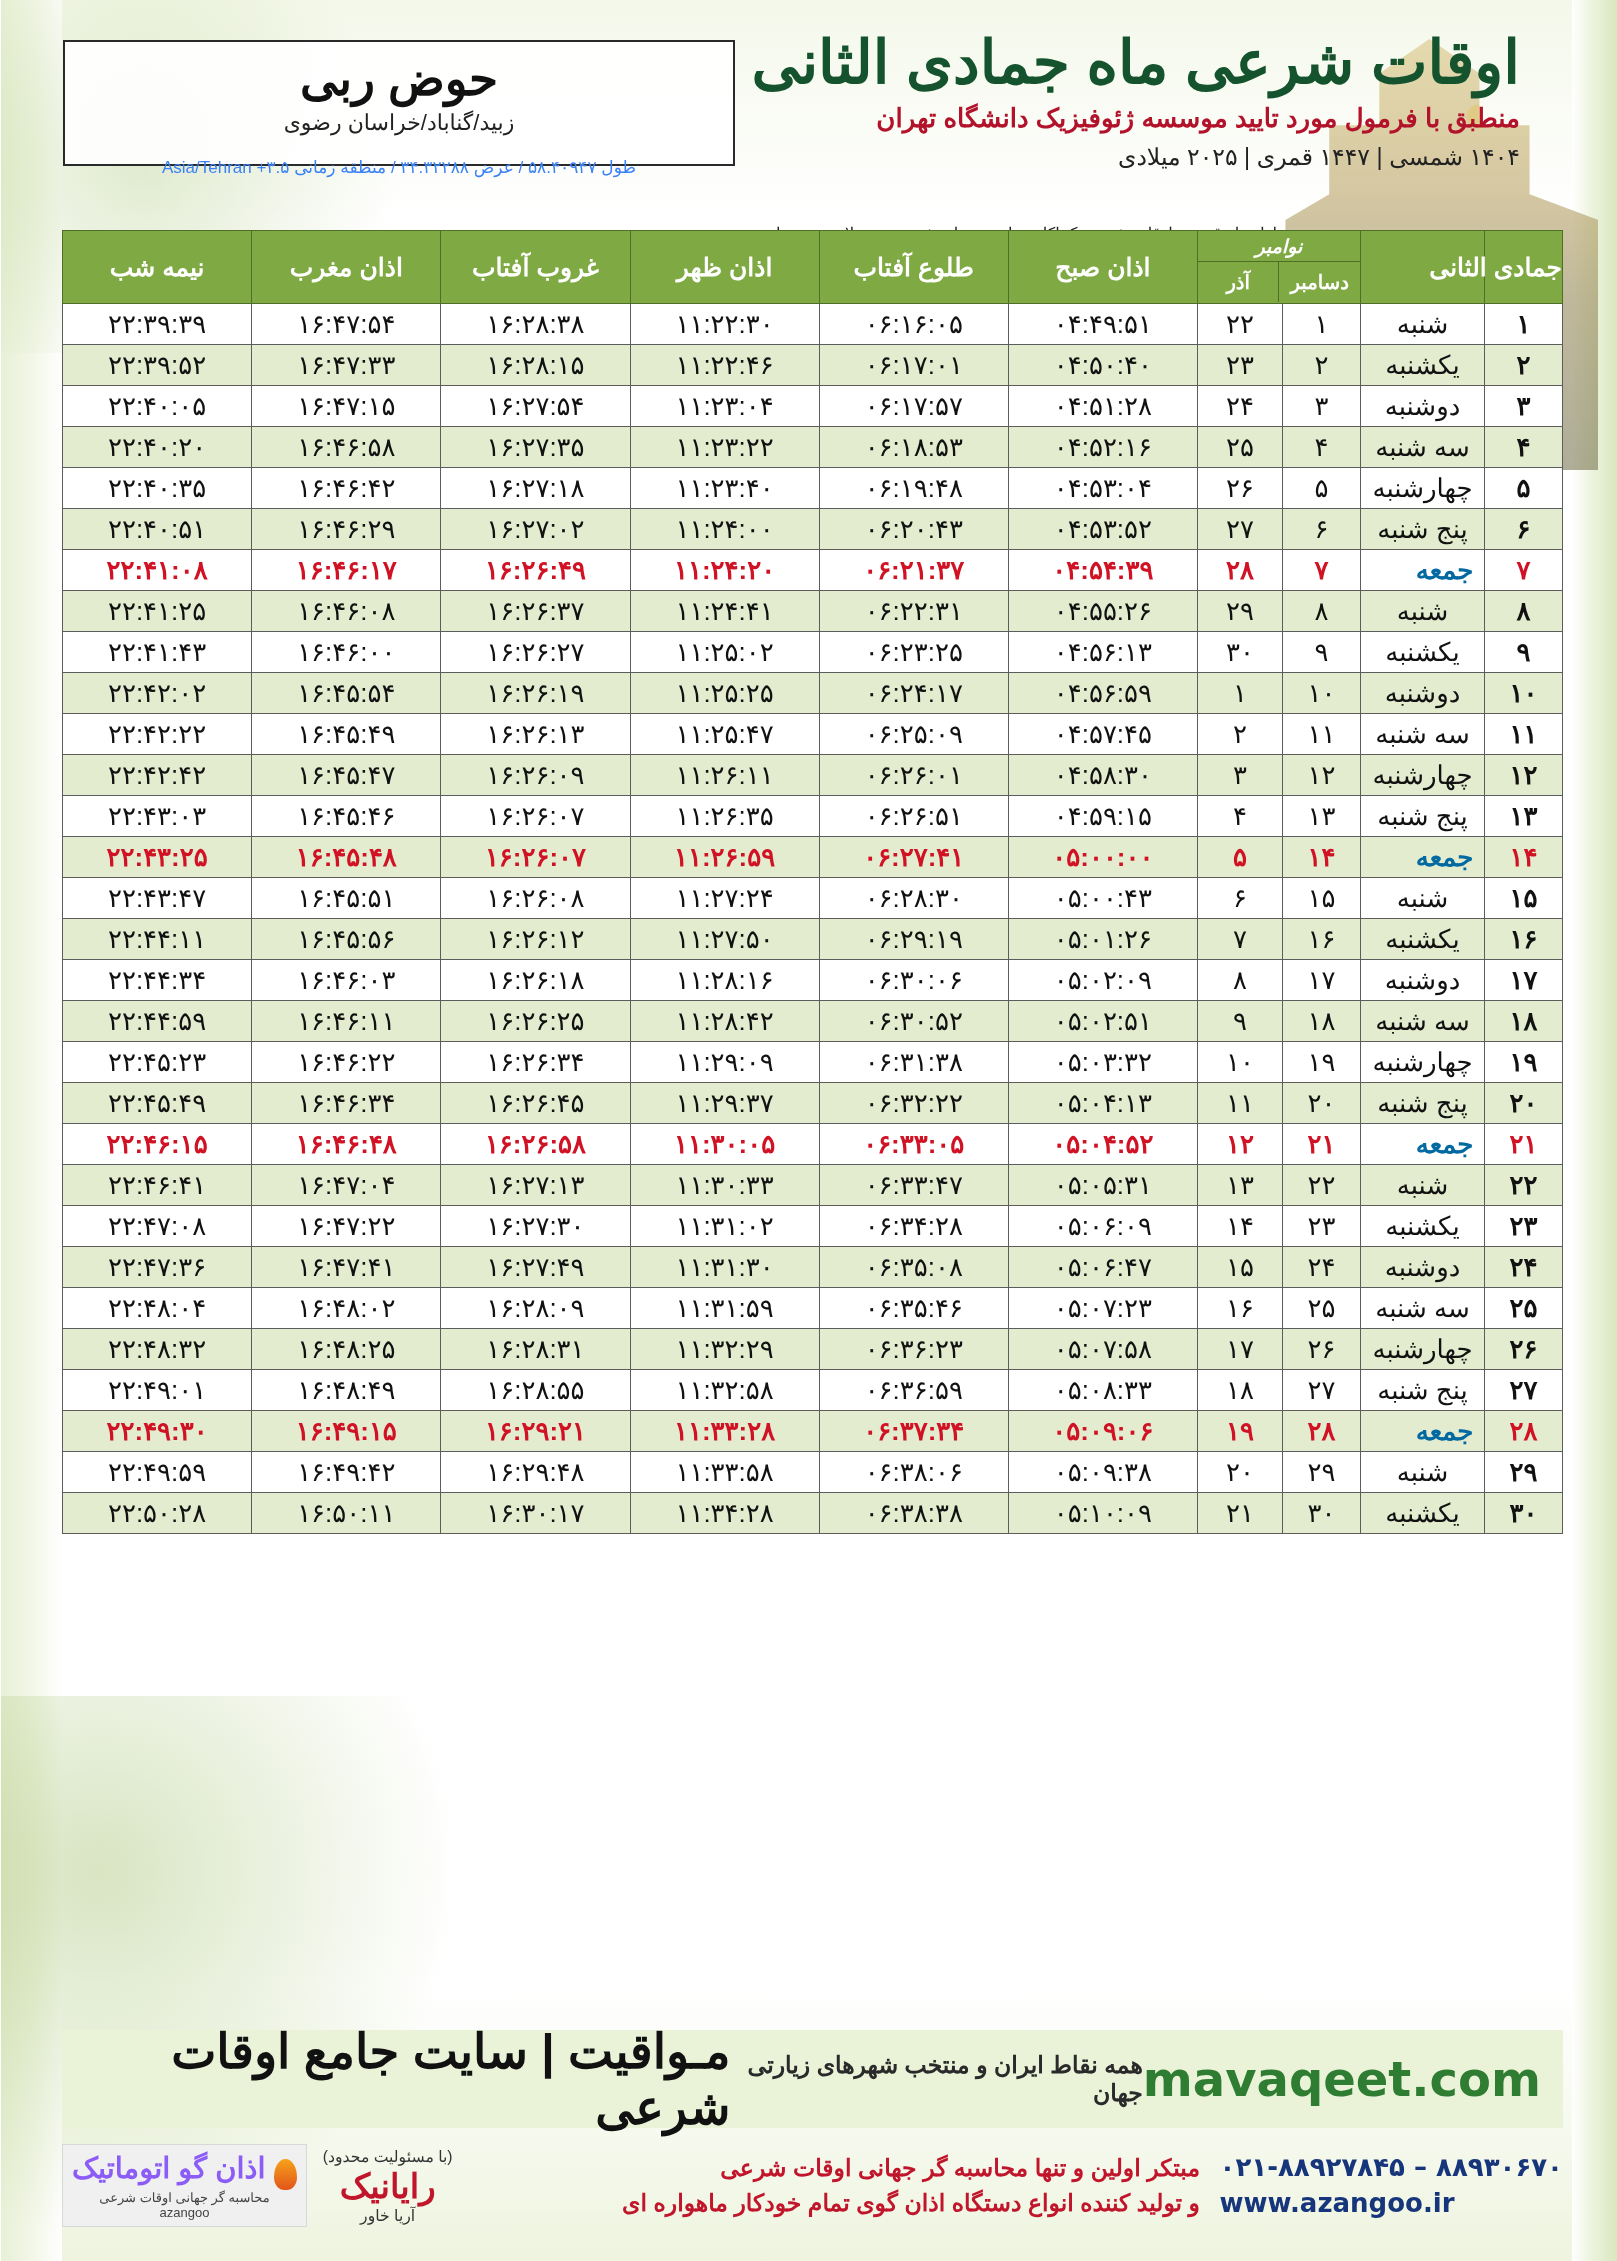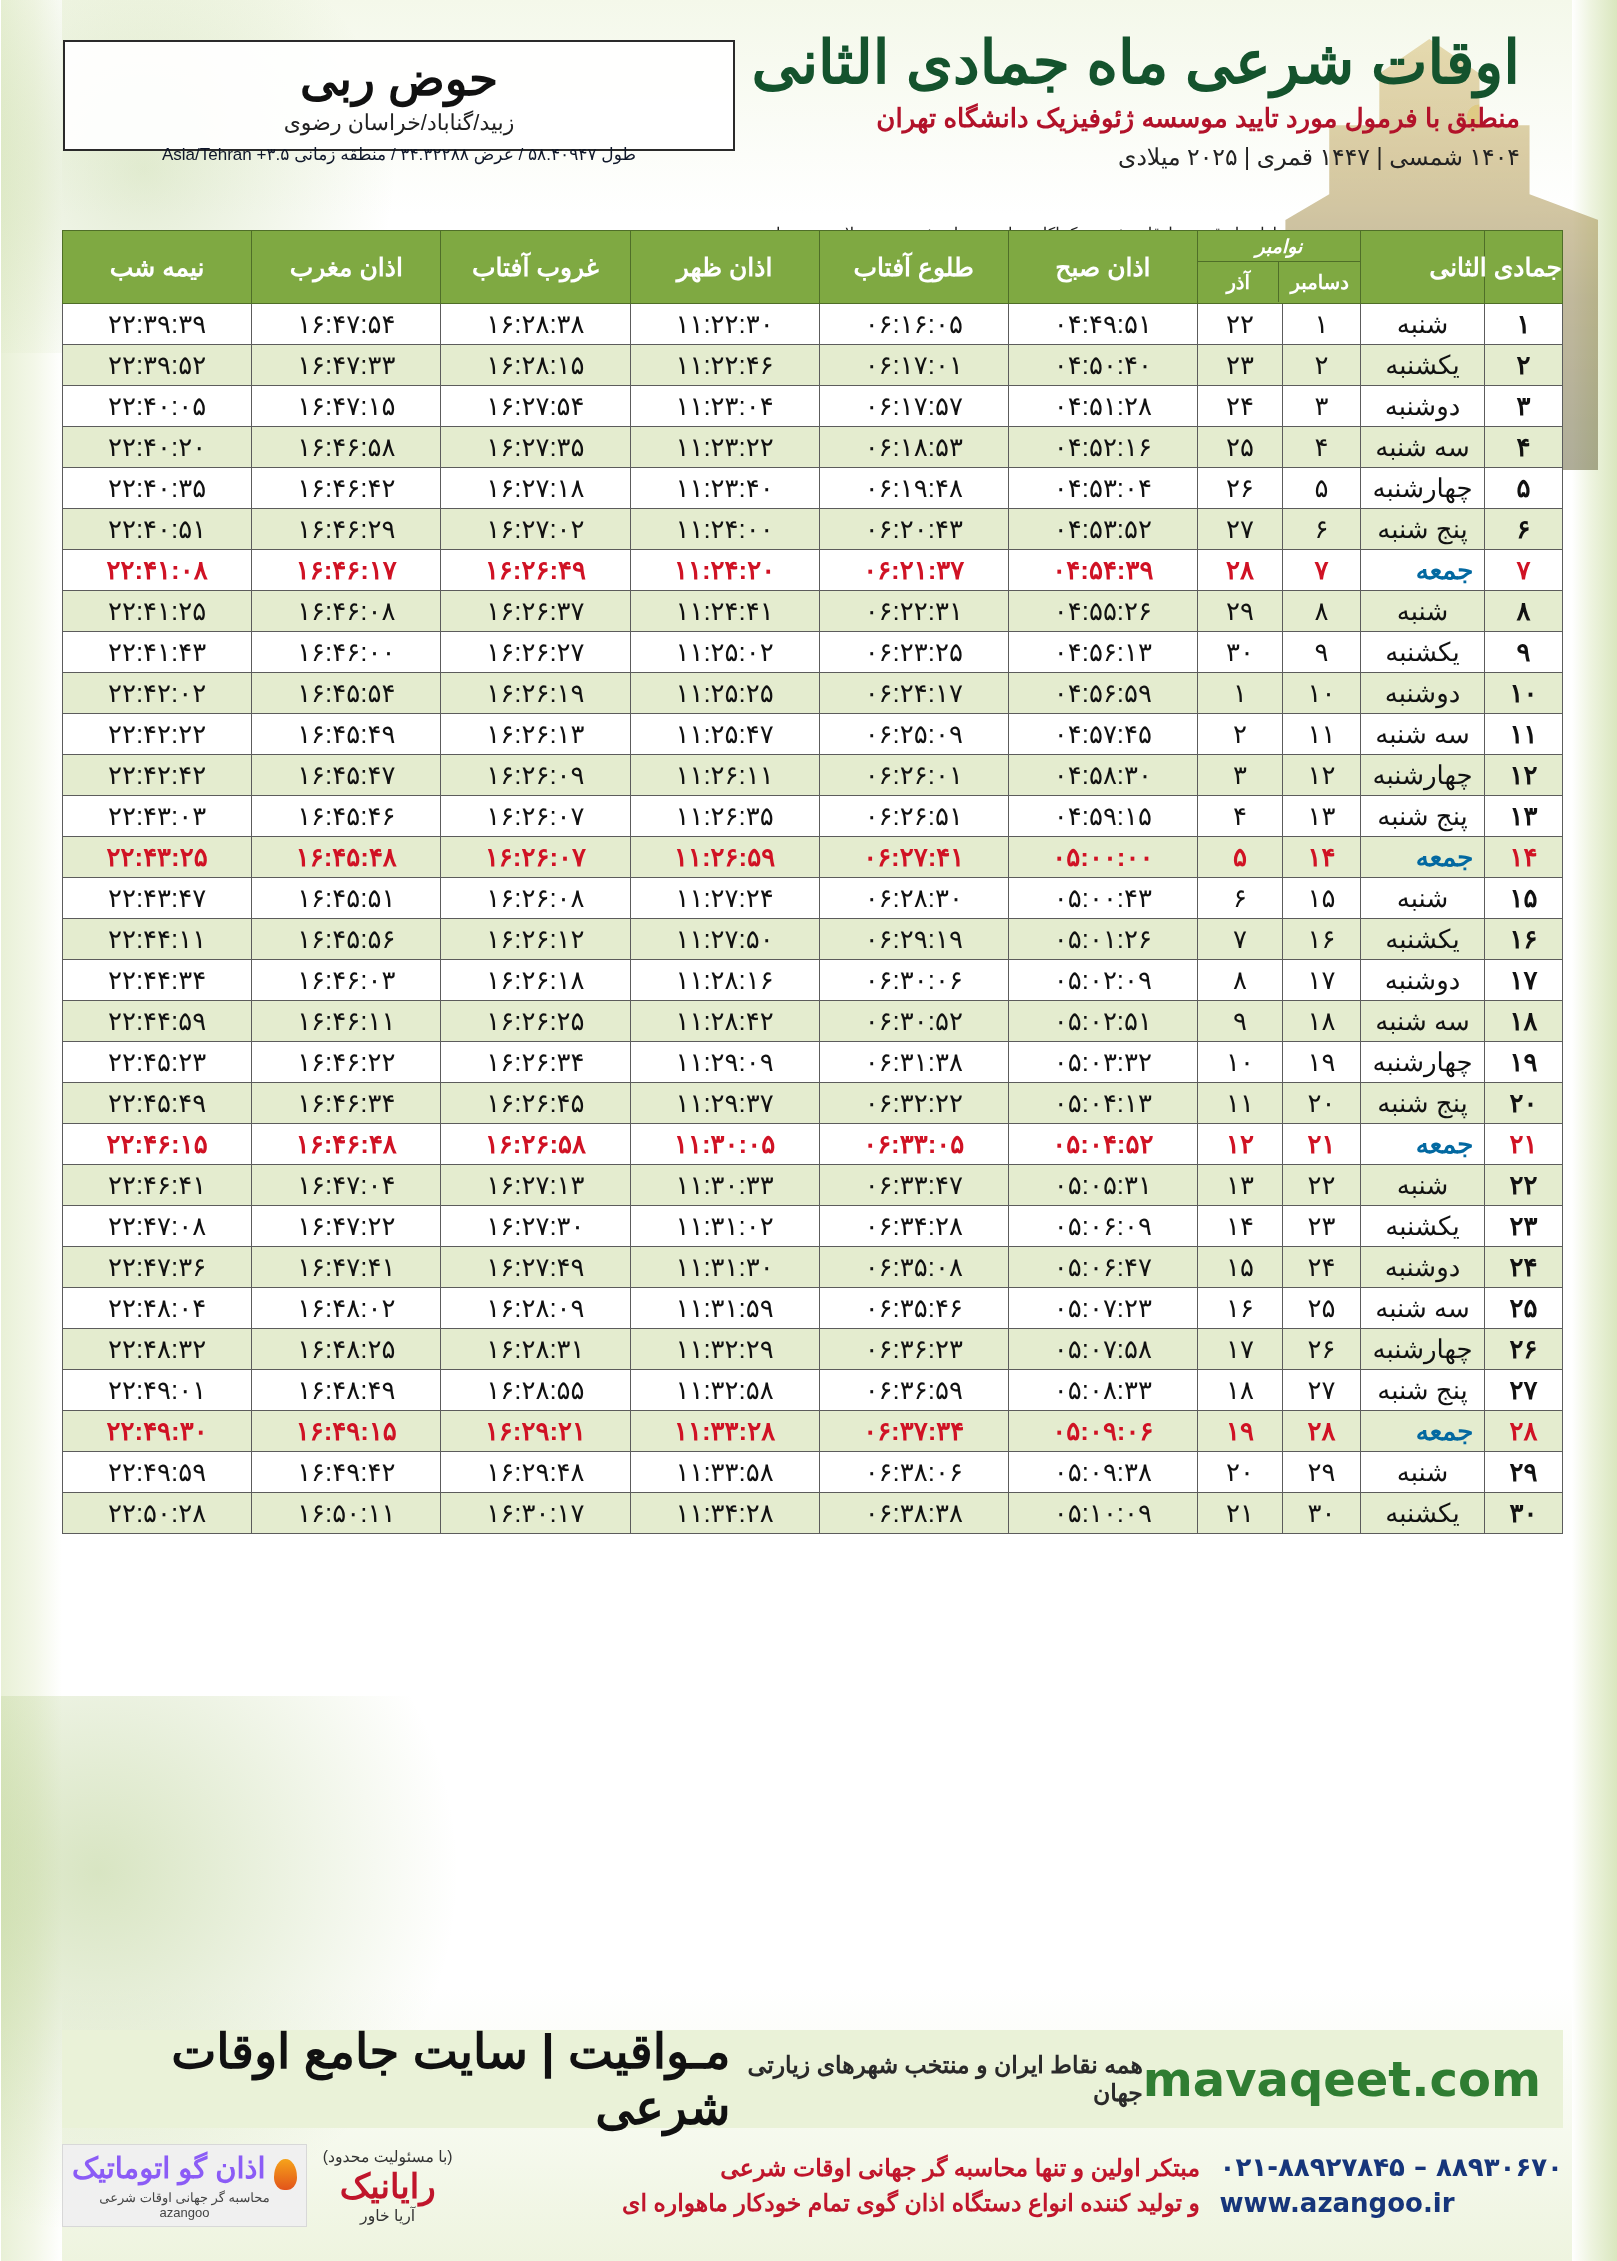"حوض ربی" .city-card { height: 111px -> 126px }
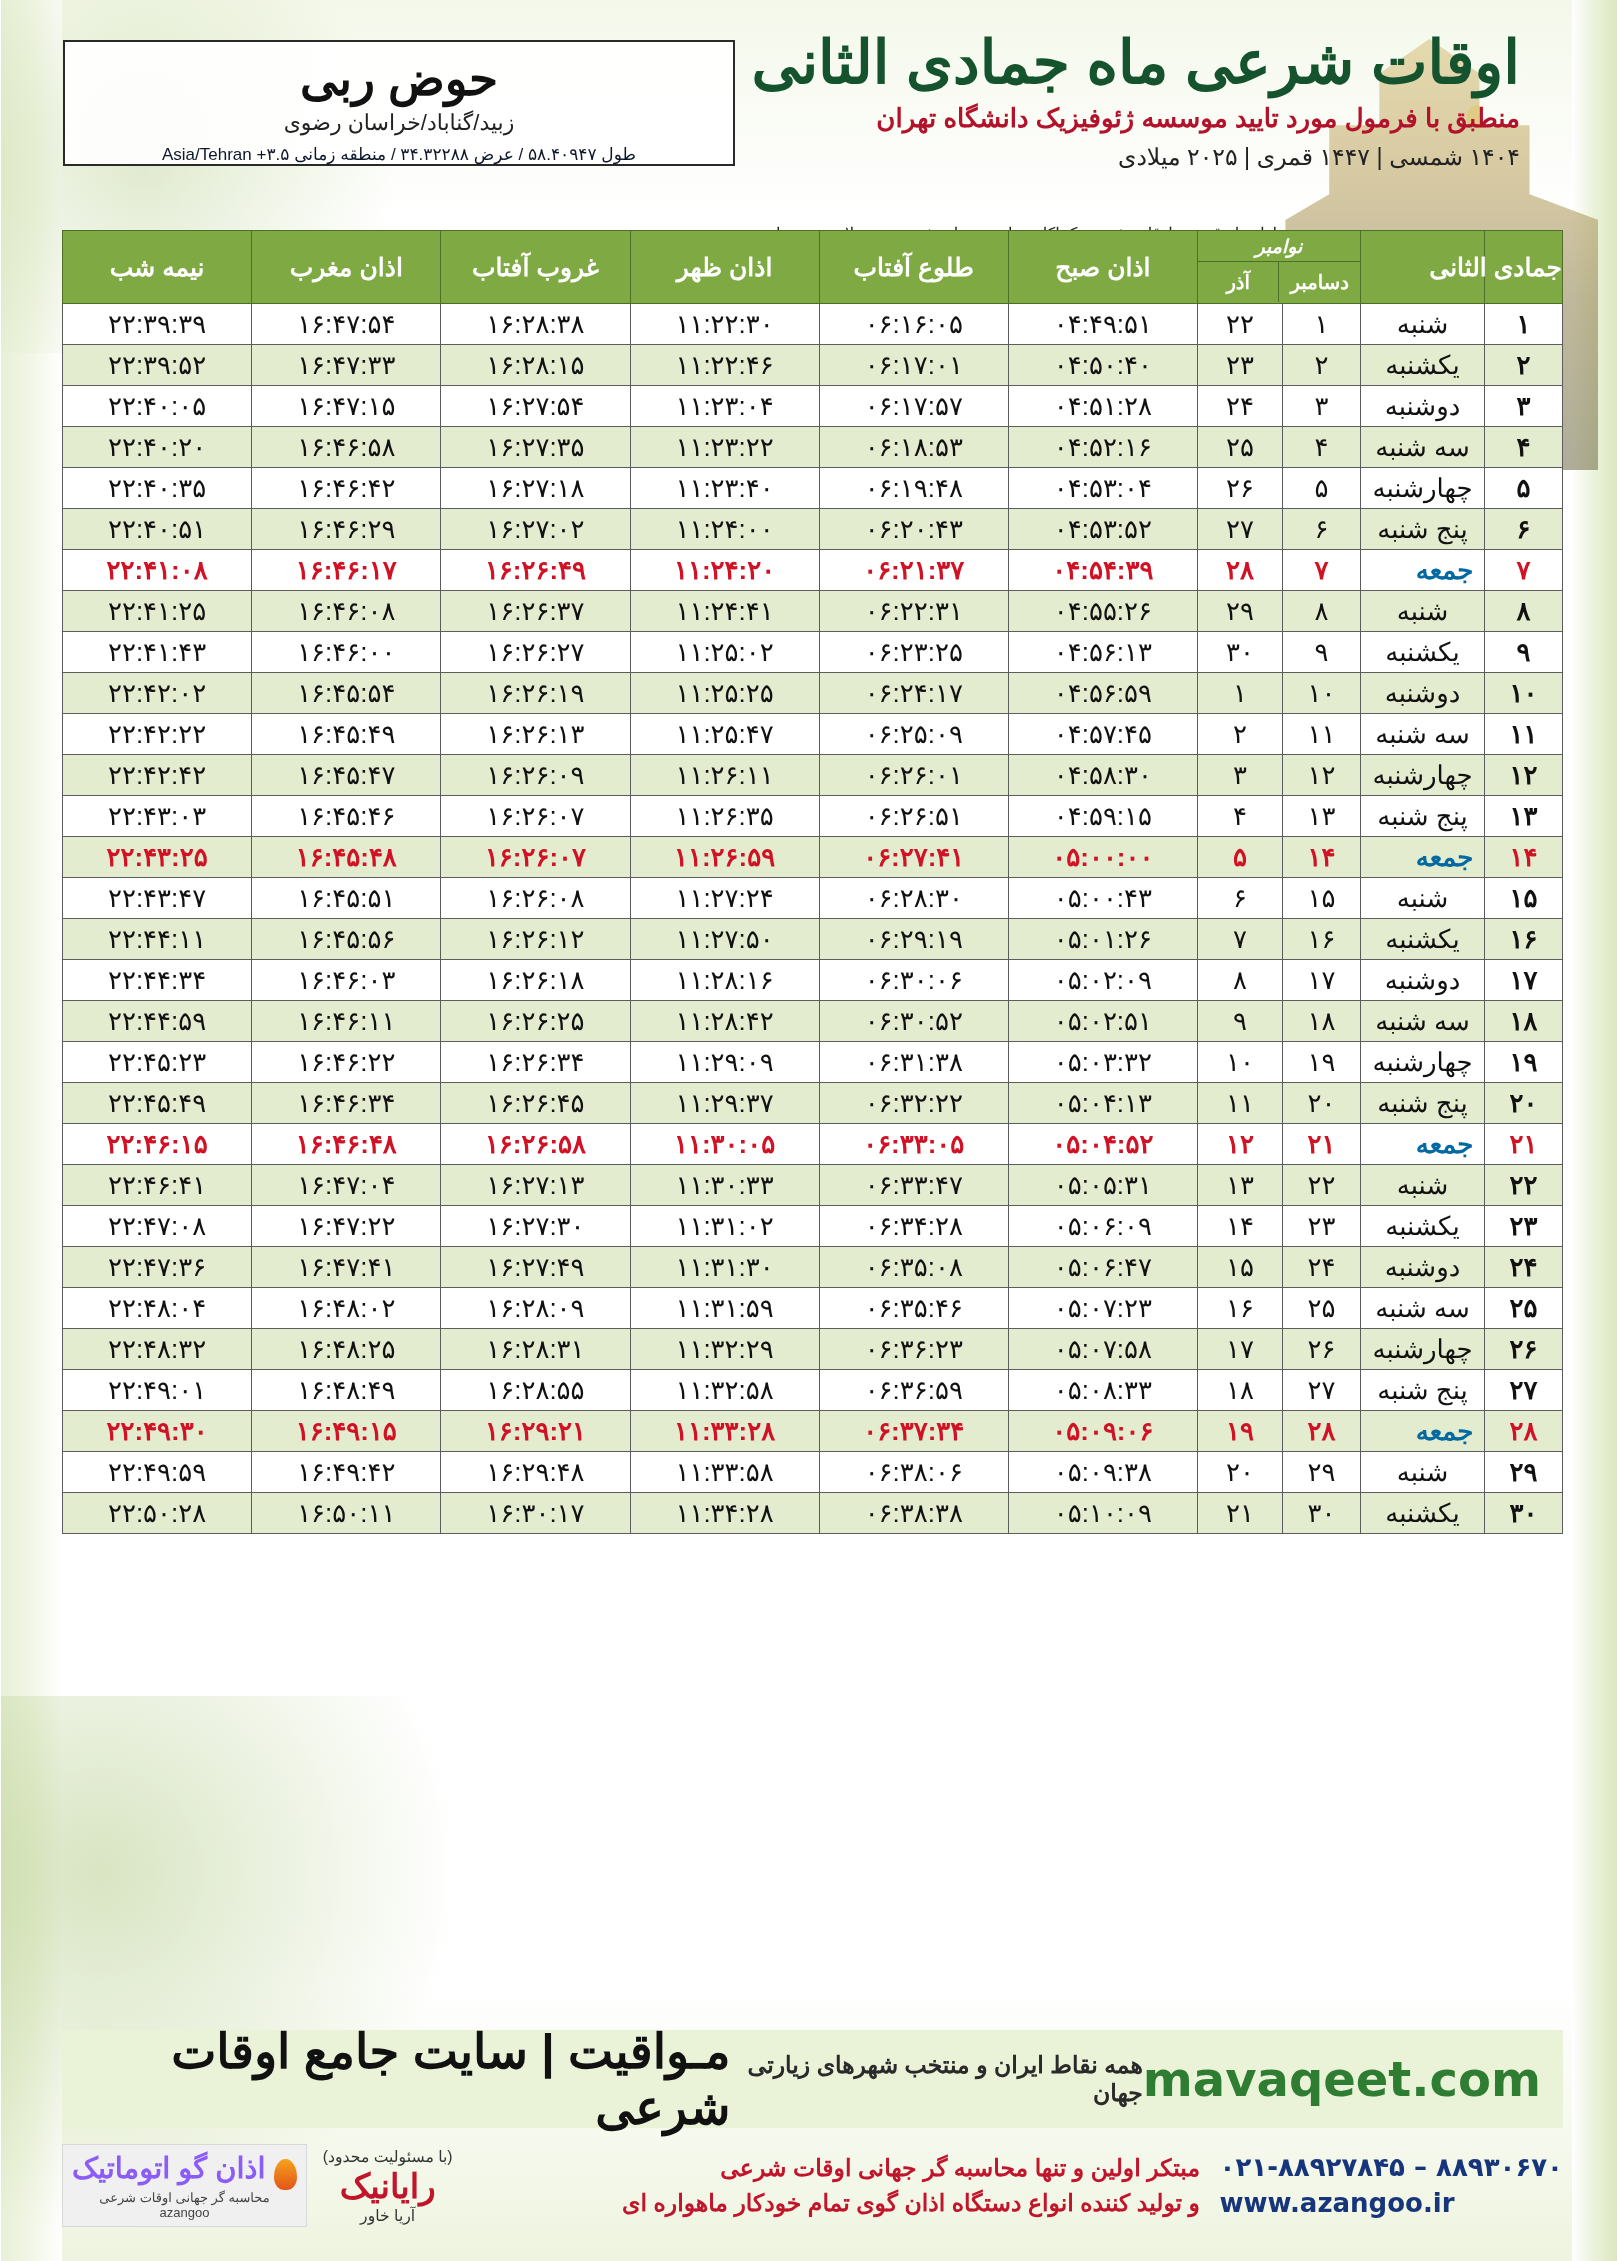"طول ۵۸.۴۰۹۴۷ / عرض ۳۴.۳۲۲۸۸" .city-coords { color: #0f172a -> #3b82f6; margin-top: 8px -> 21px }
